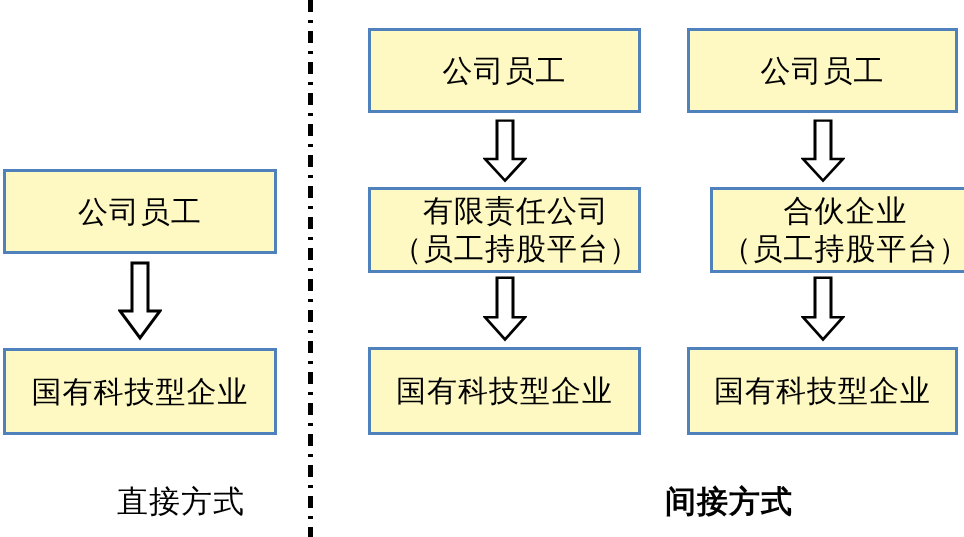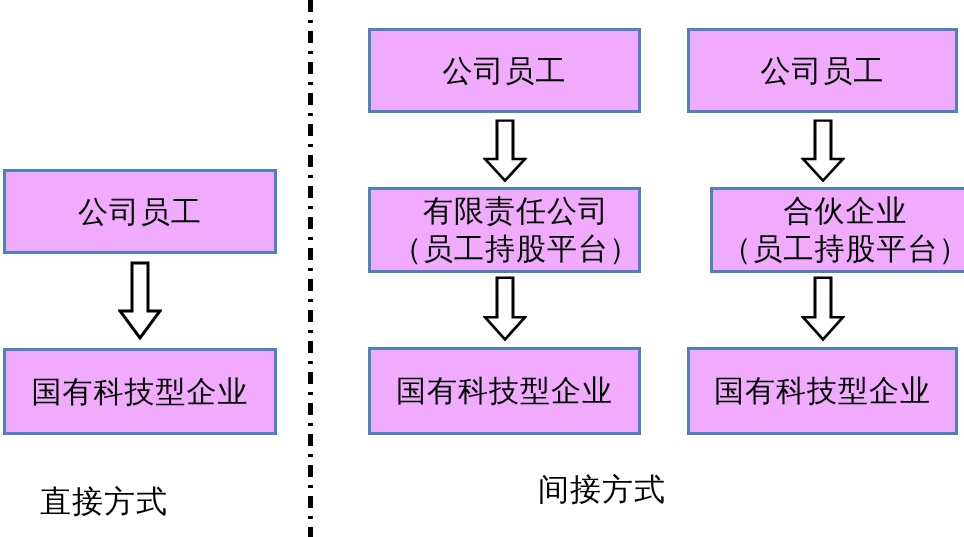"公司员工" .node { background: #f0abfc -> #fef9c3 }
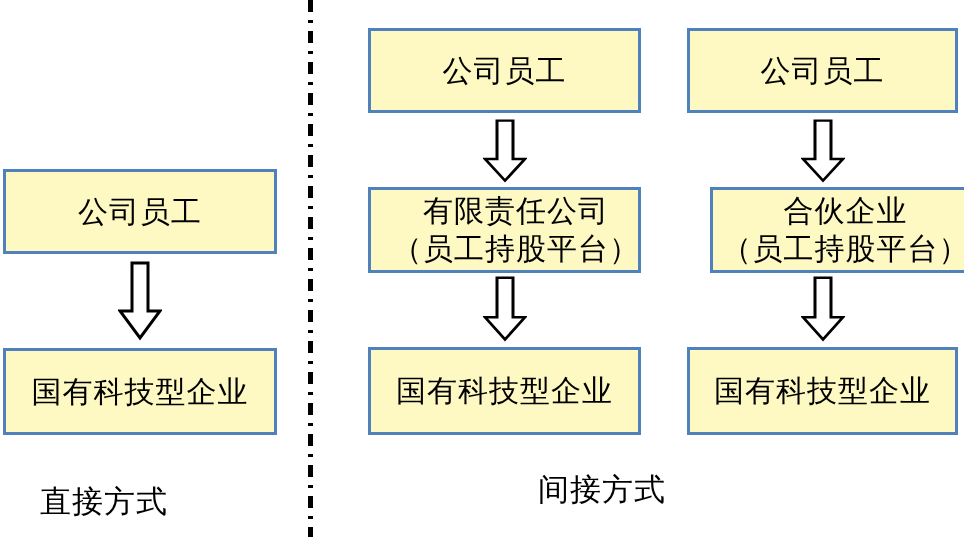"直接方式" .section-label { text-align: left -> right }
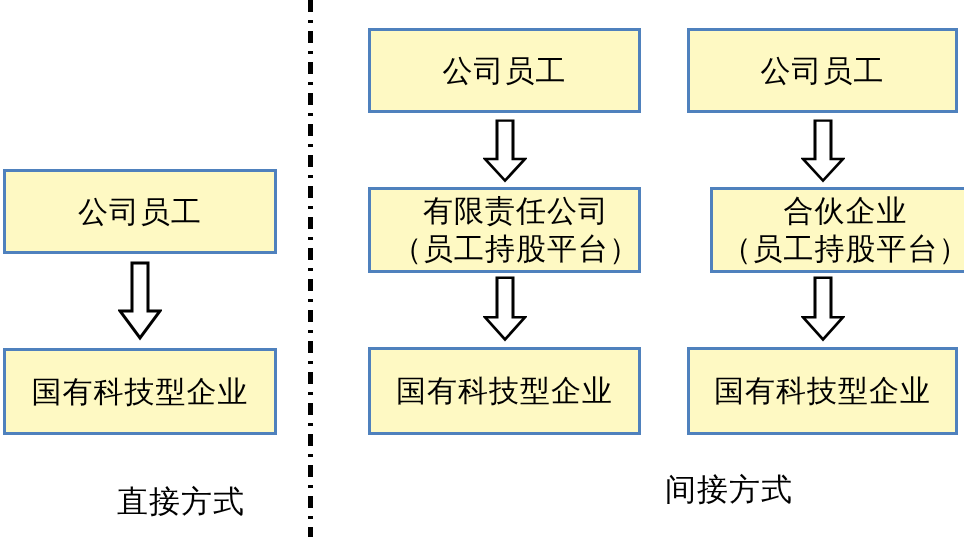"间接方式" div.section-label { font-weight: none -> bold; top: 472px -> 484px }
